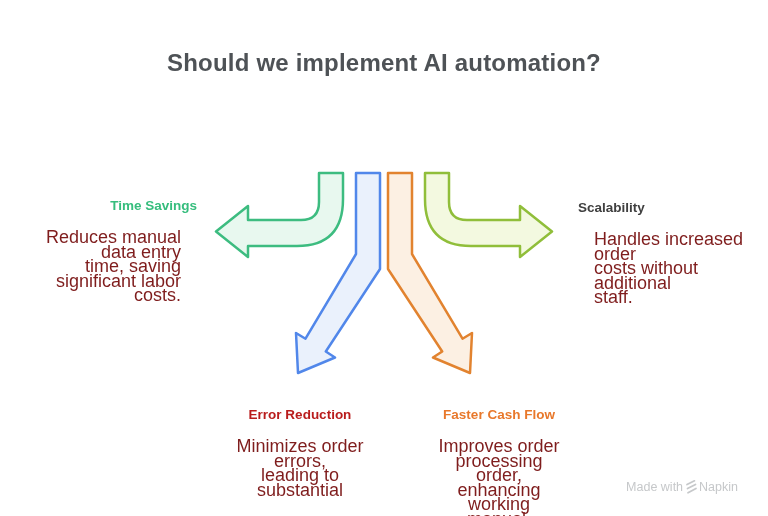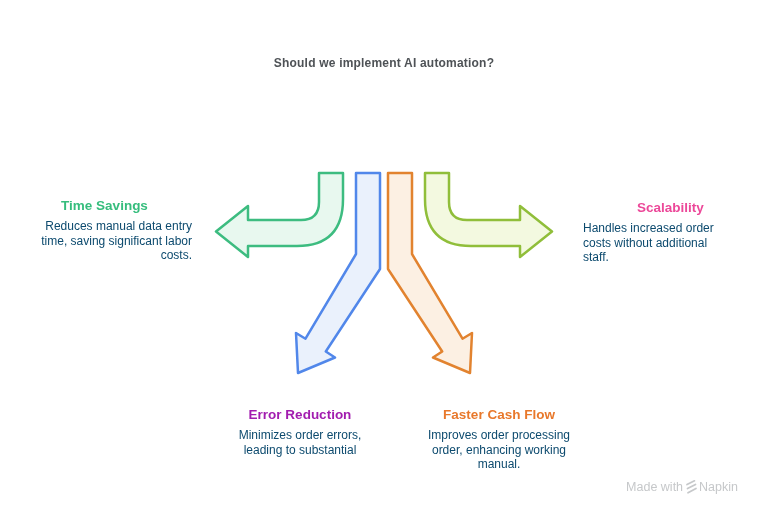"Should we implement AI automation?" .main-title { font-size: 12px -> 24px }
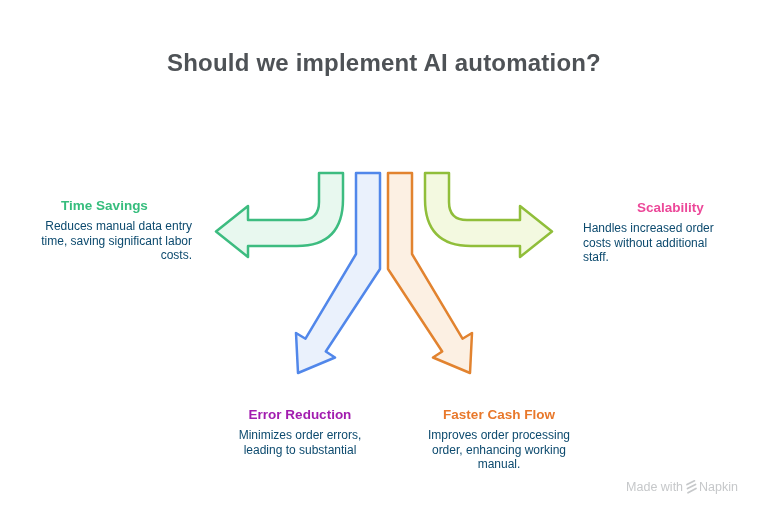"Time Savings" .branch-title { text-align: center -> none }
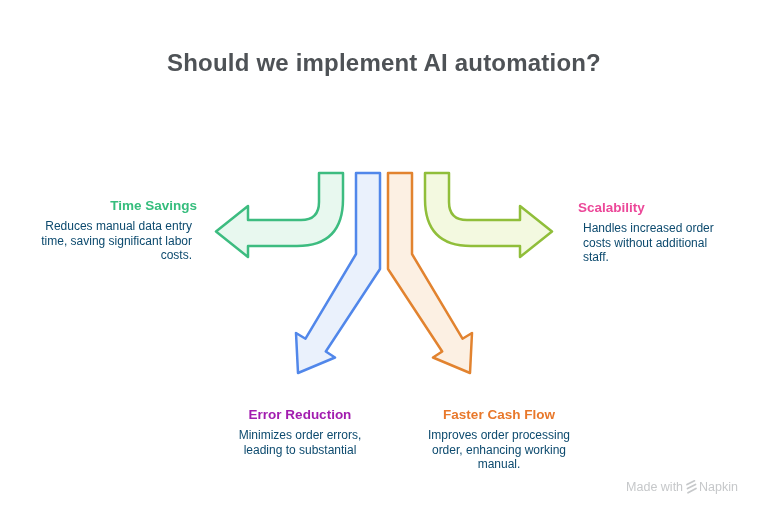"Scalability" .c-lime { color: #ec4899 -> #404040 }
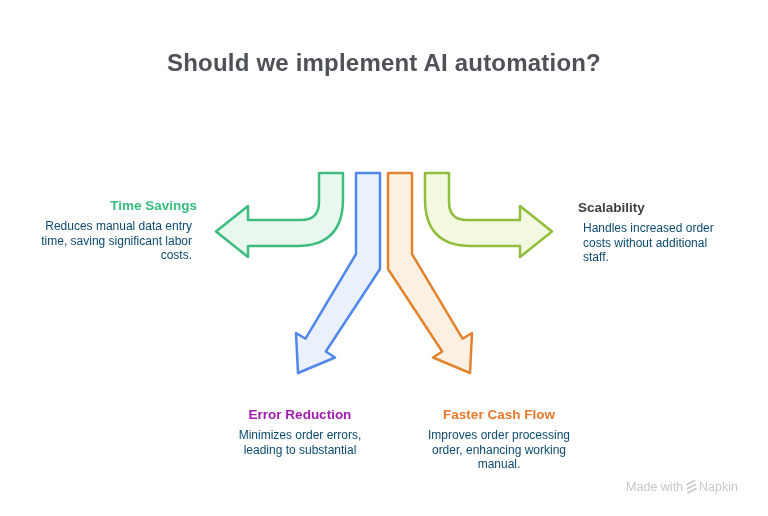"Reduces manual data entry" .branch-desc { color: #0c4a6e -> #7f1d1d; font-size: 12px -> 18px; margin: 5px -> 16px }
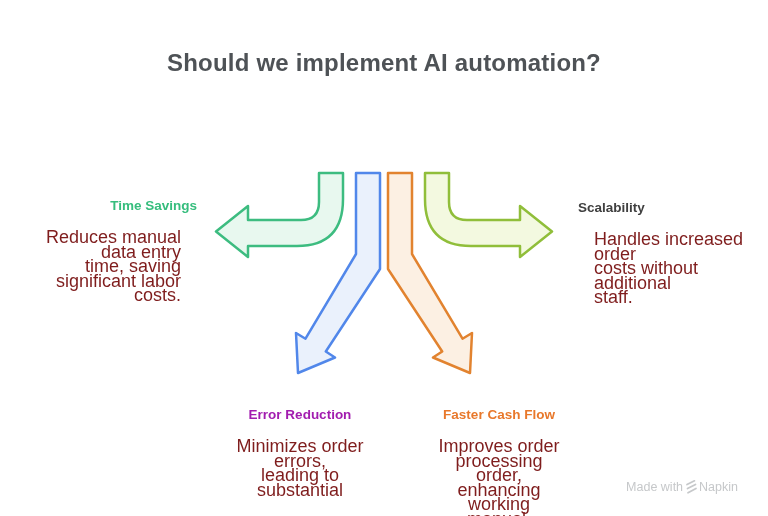"Error Reduction" .c-blue { color: #a21caf -> #b91c1c }
